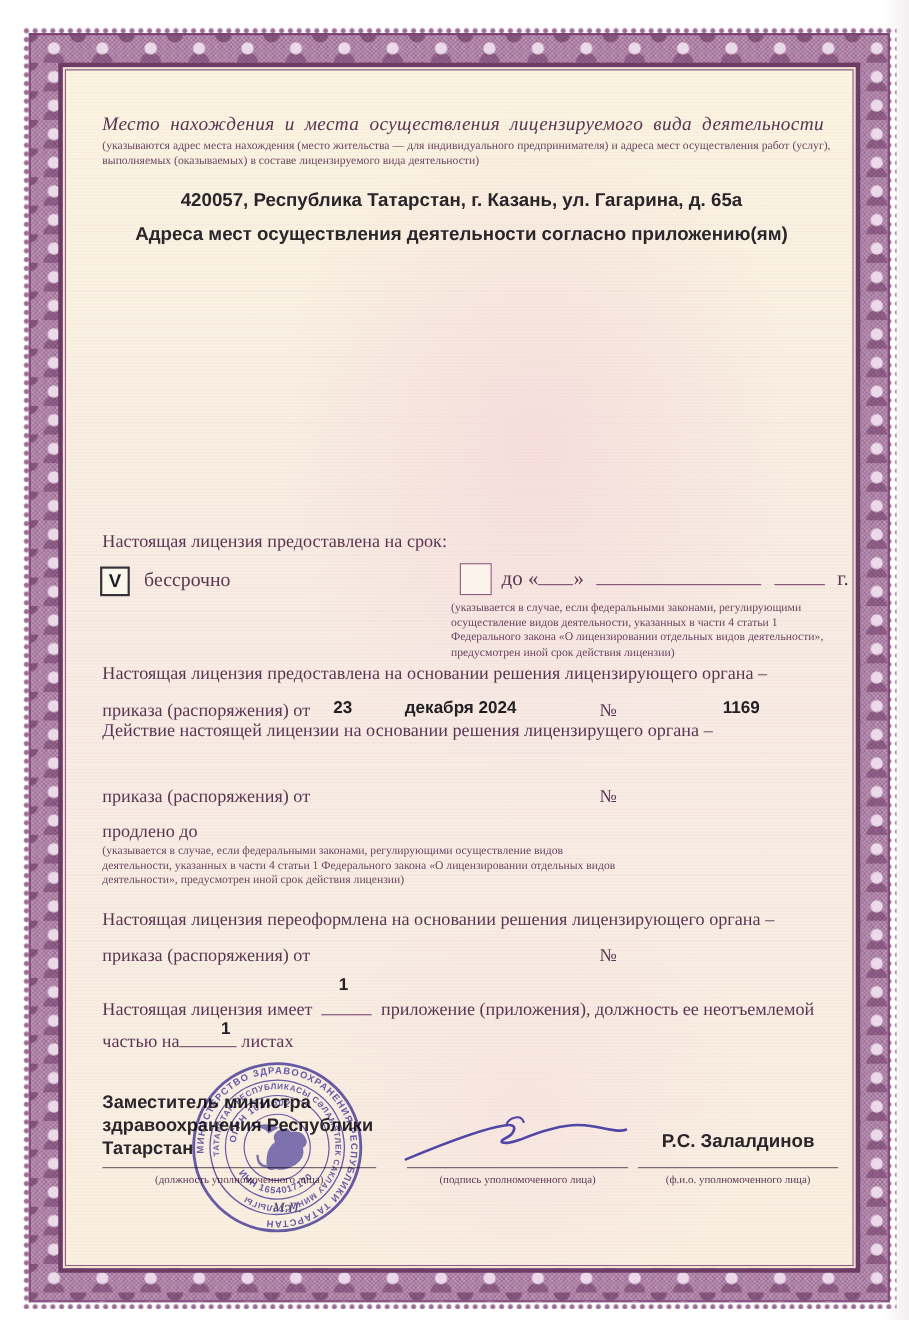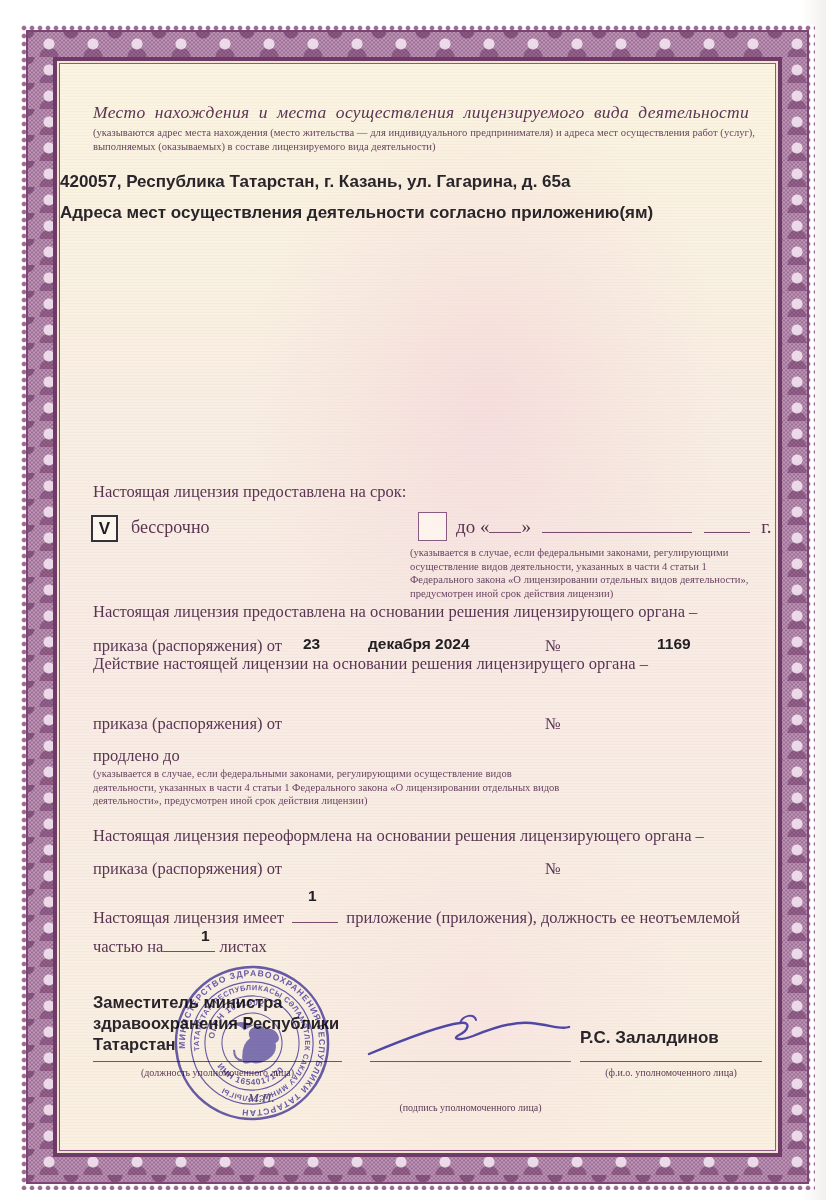"420057, Республика Татарстан, г. Казань," .center { text-align: left -> center }
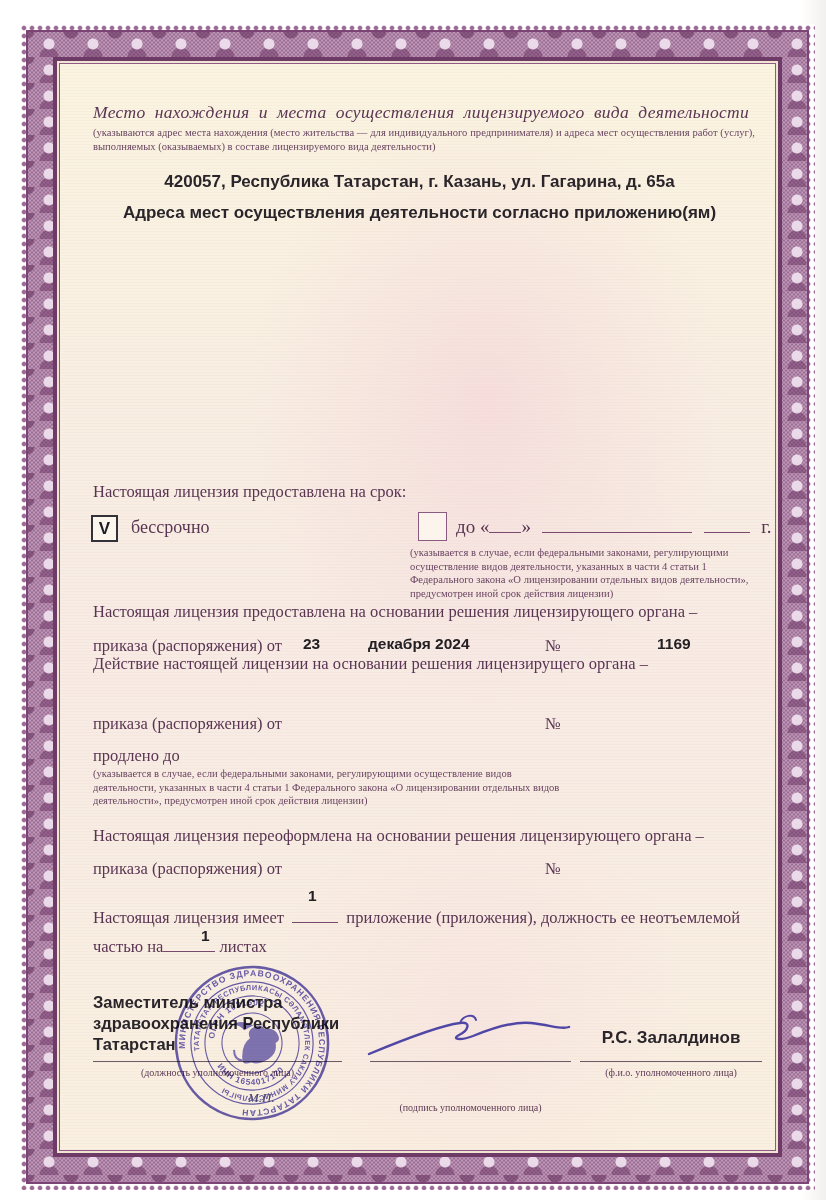"(подпись уполномоченного лица)" div.abs { top: 1038px -> 1003px }
